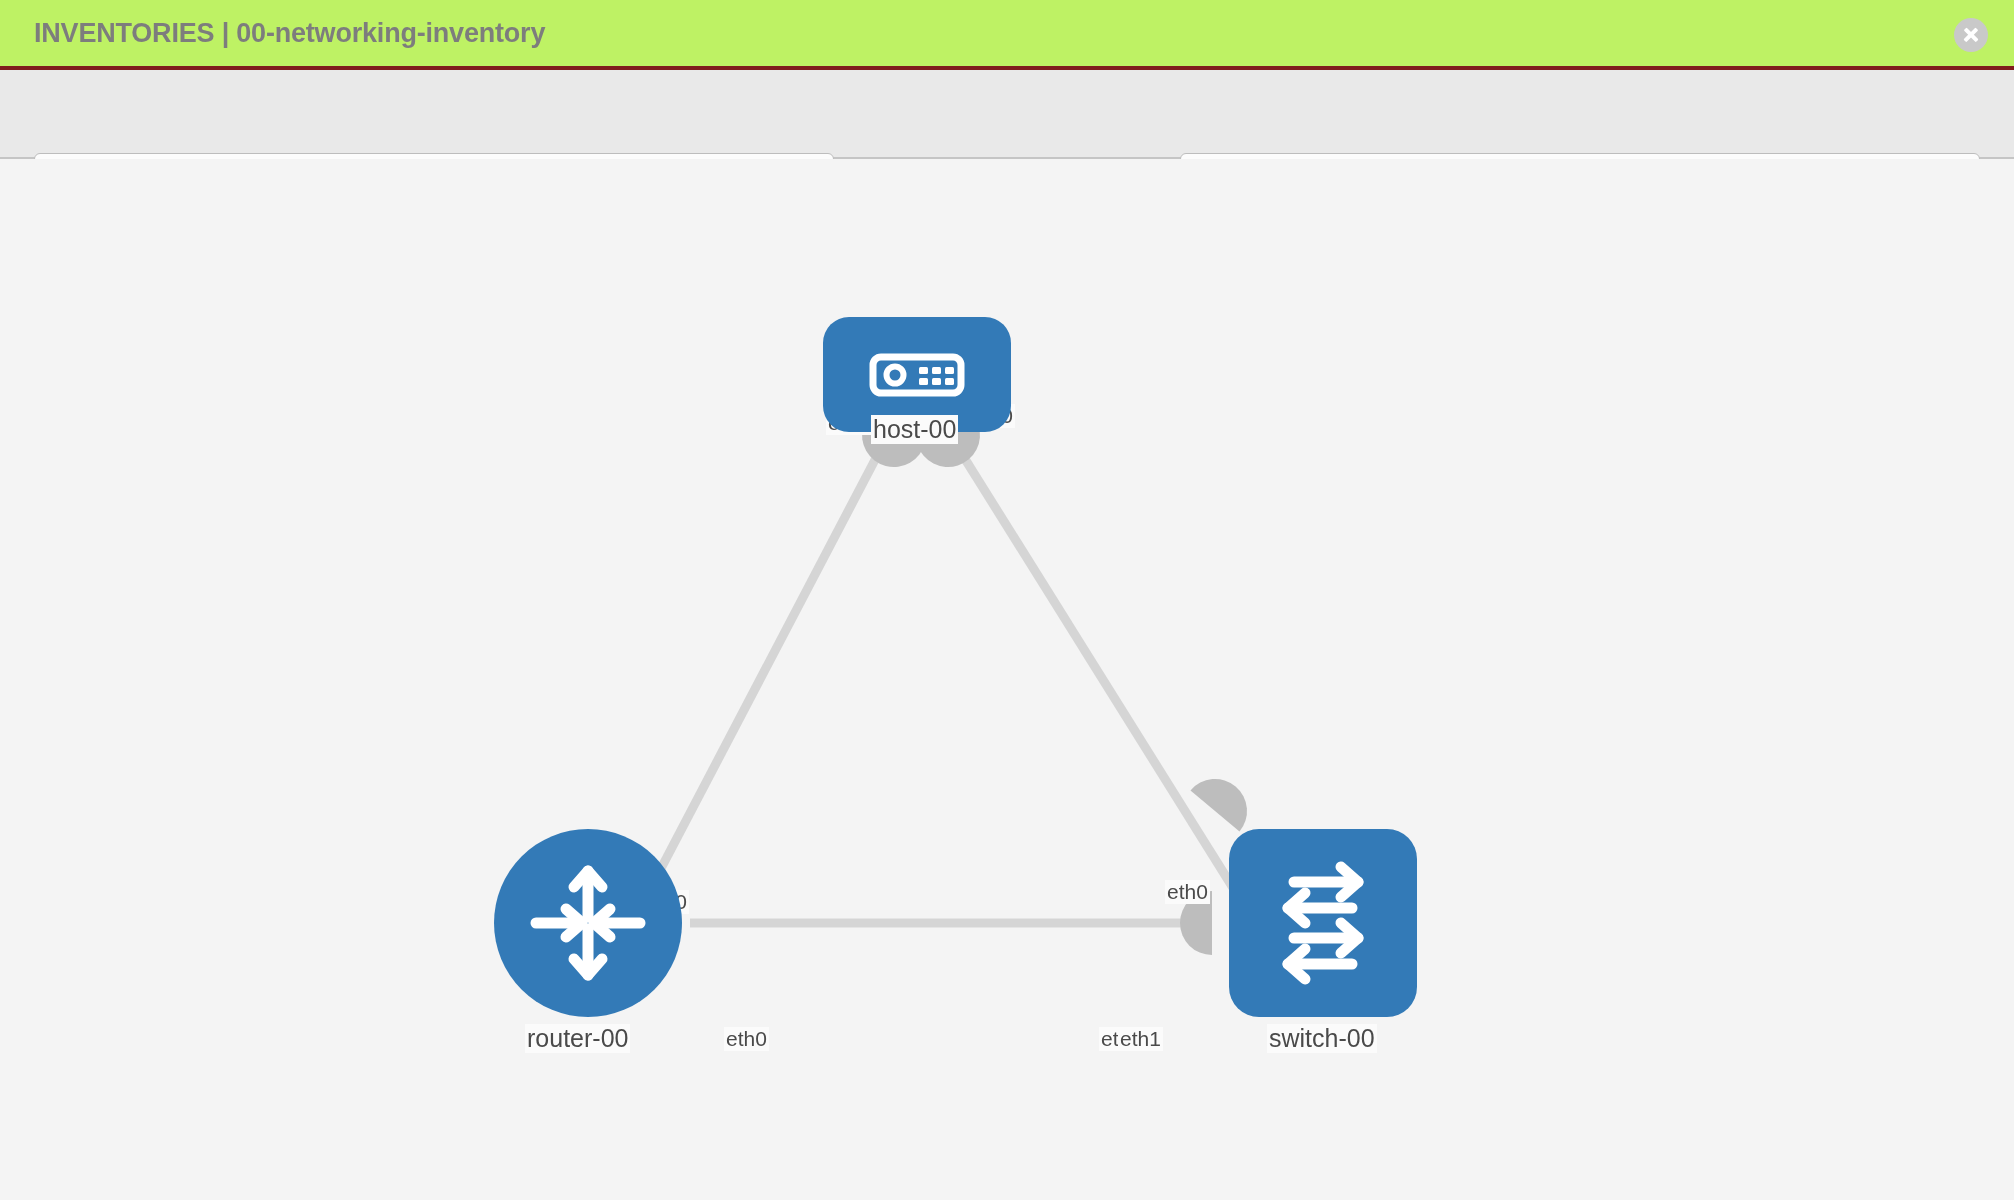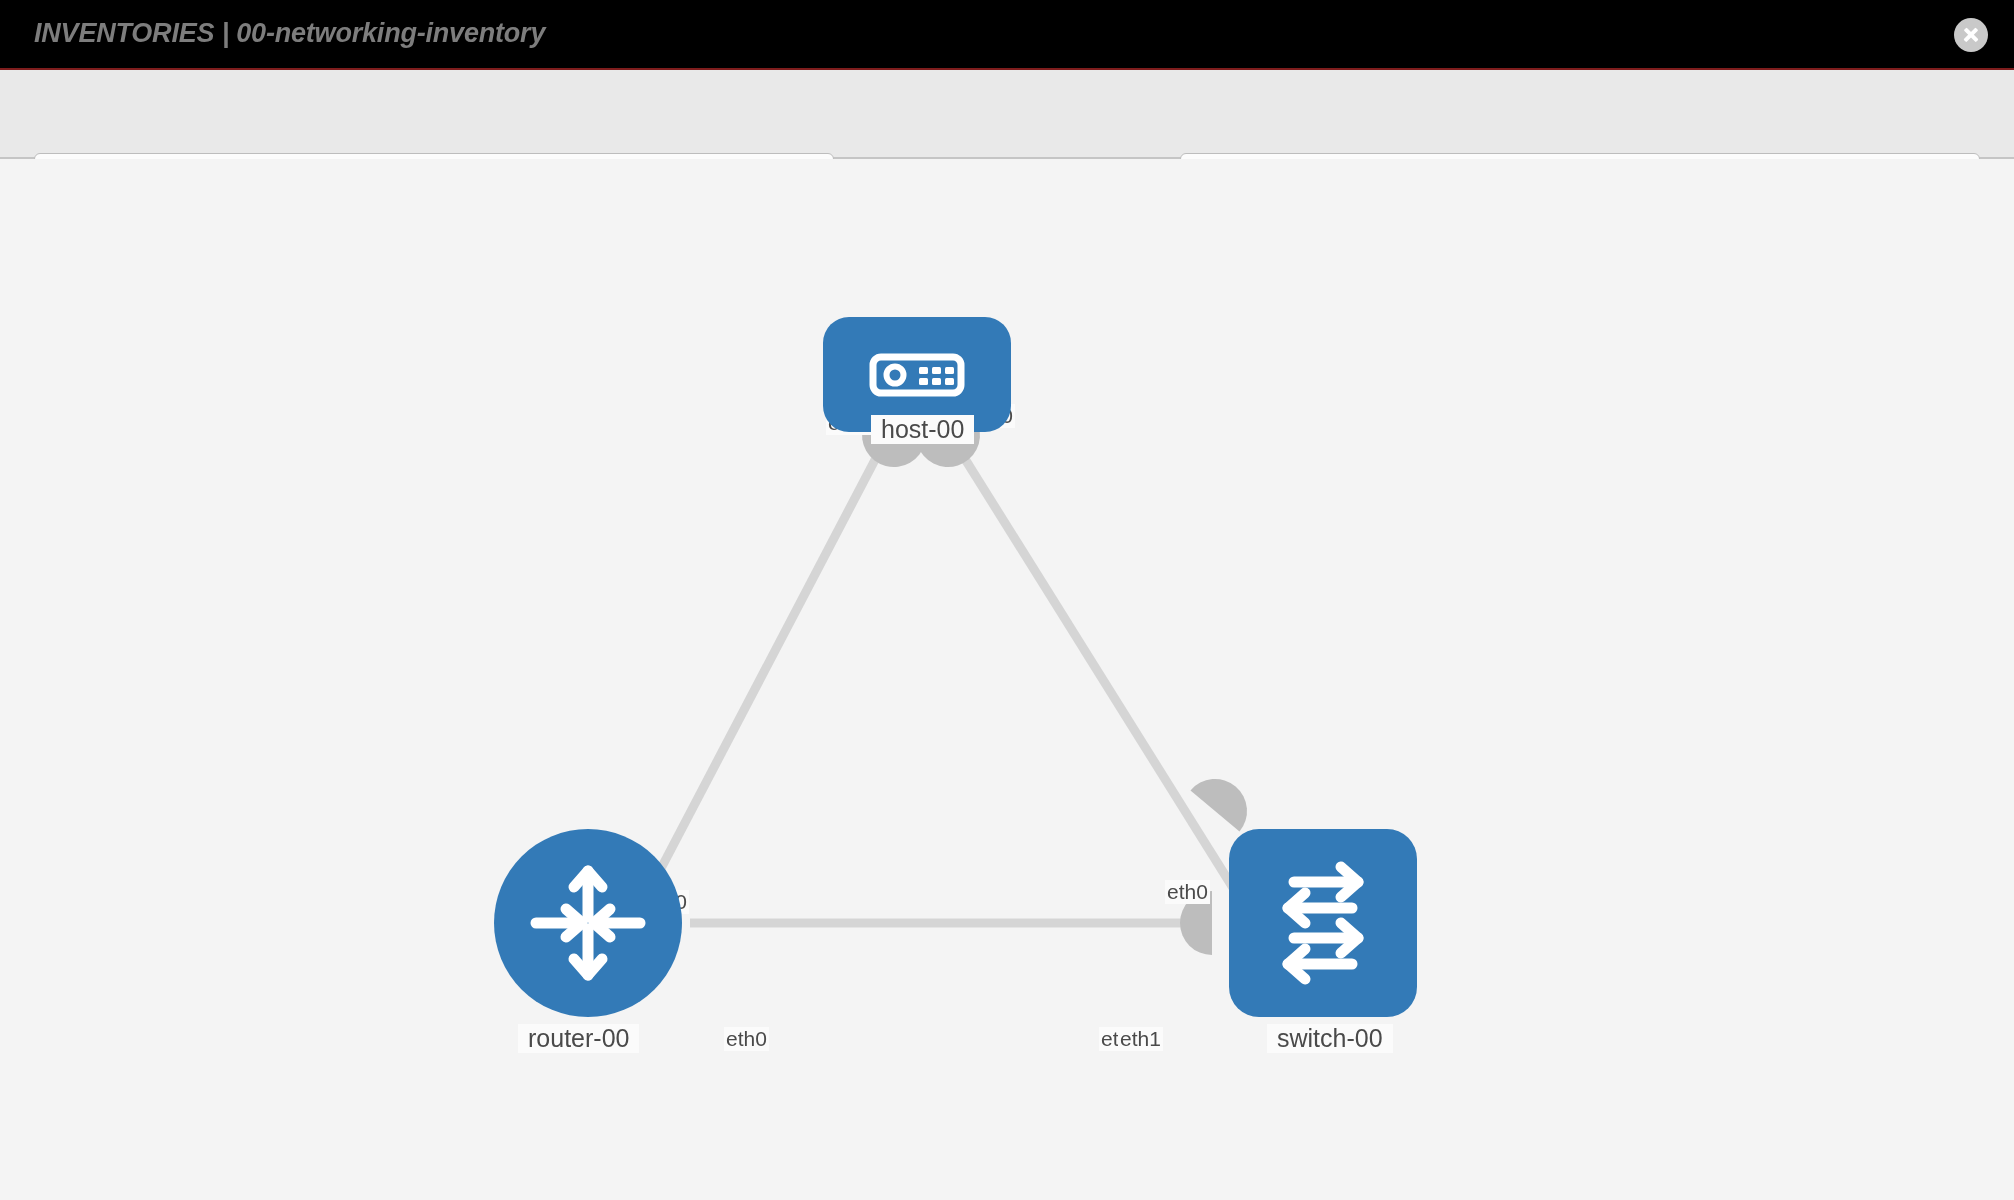"INVENTORIES | 00-networking-inventory" .header { background: #000000 -> #bef264; border-bottom: 2px solid #7f1d1d -> 4px solid #7f1d1d; font-style: italic -> none }
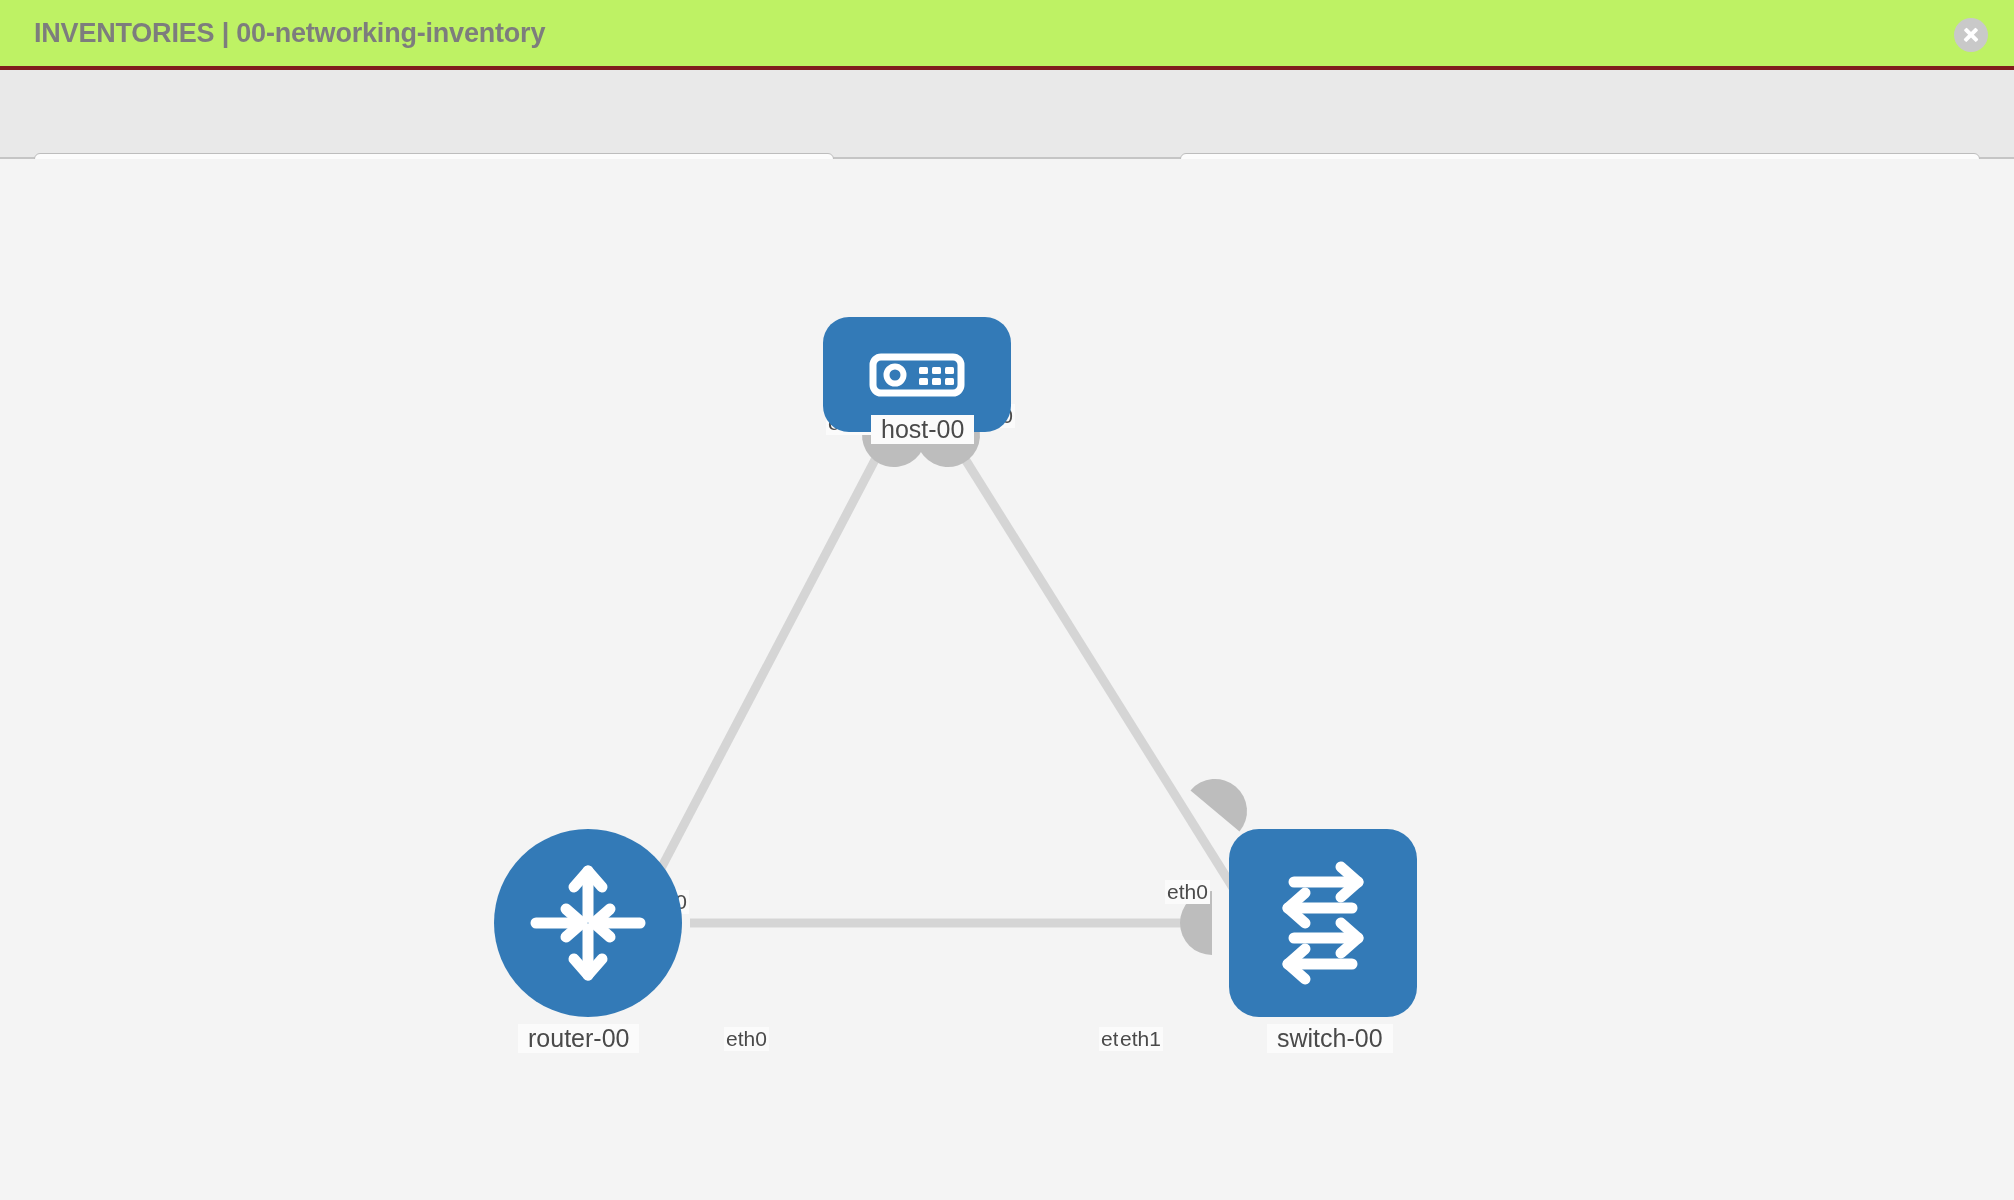"host-00" .node-label { padding: 0 10px -> 0 2px }
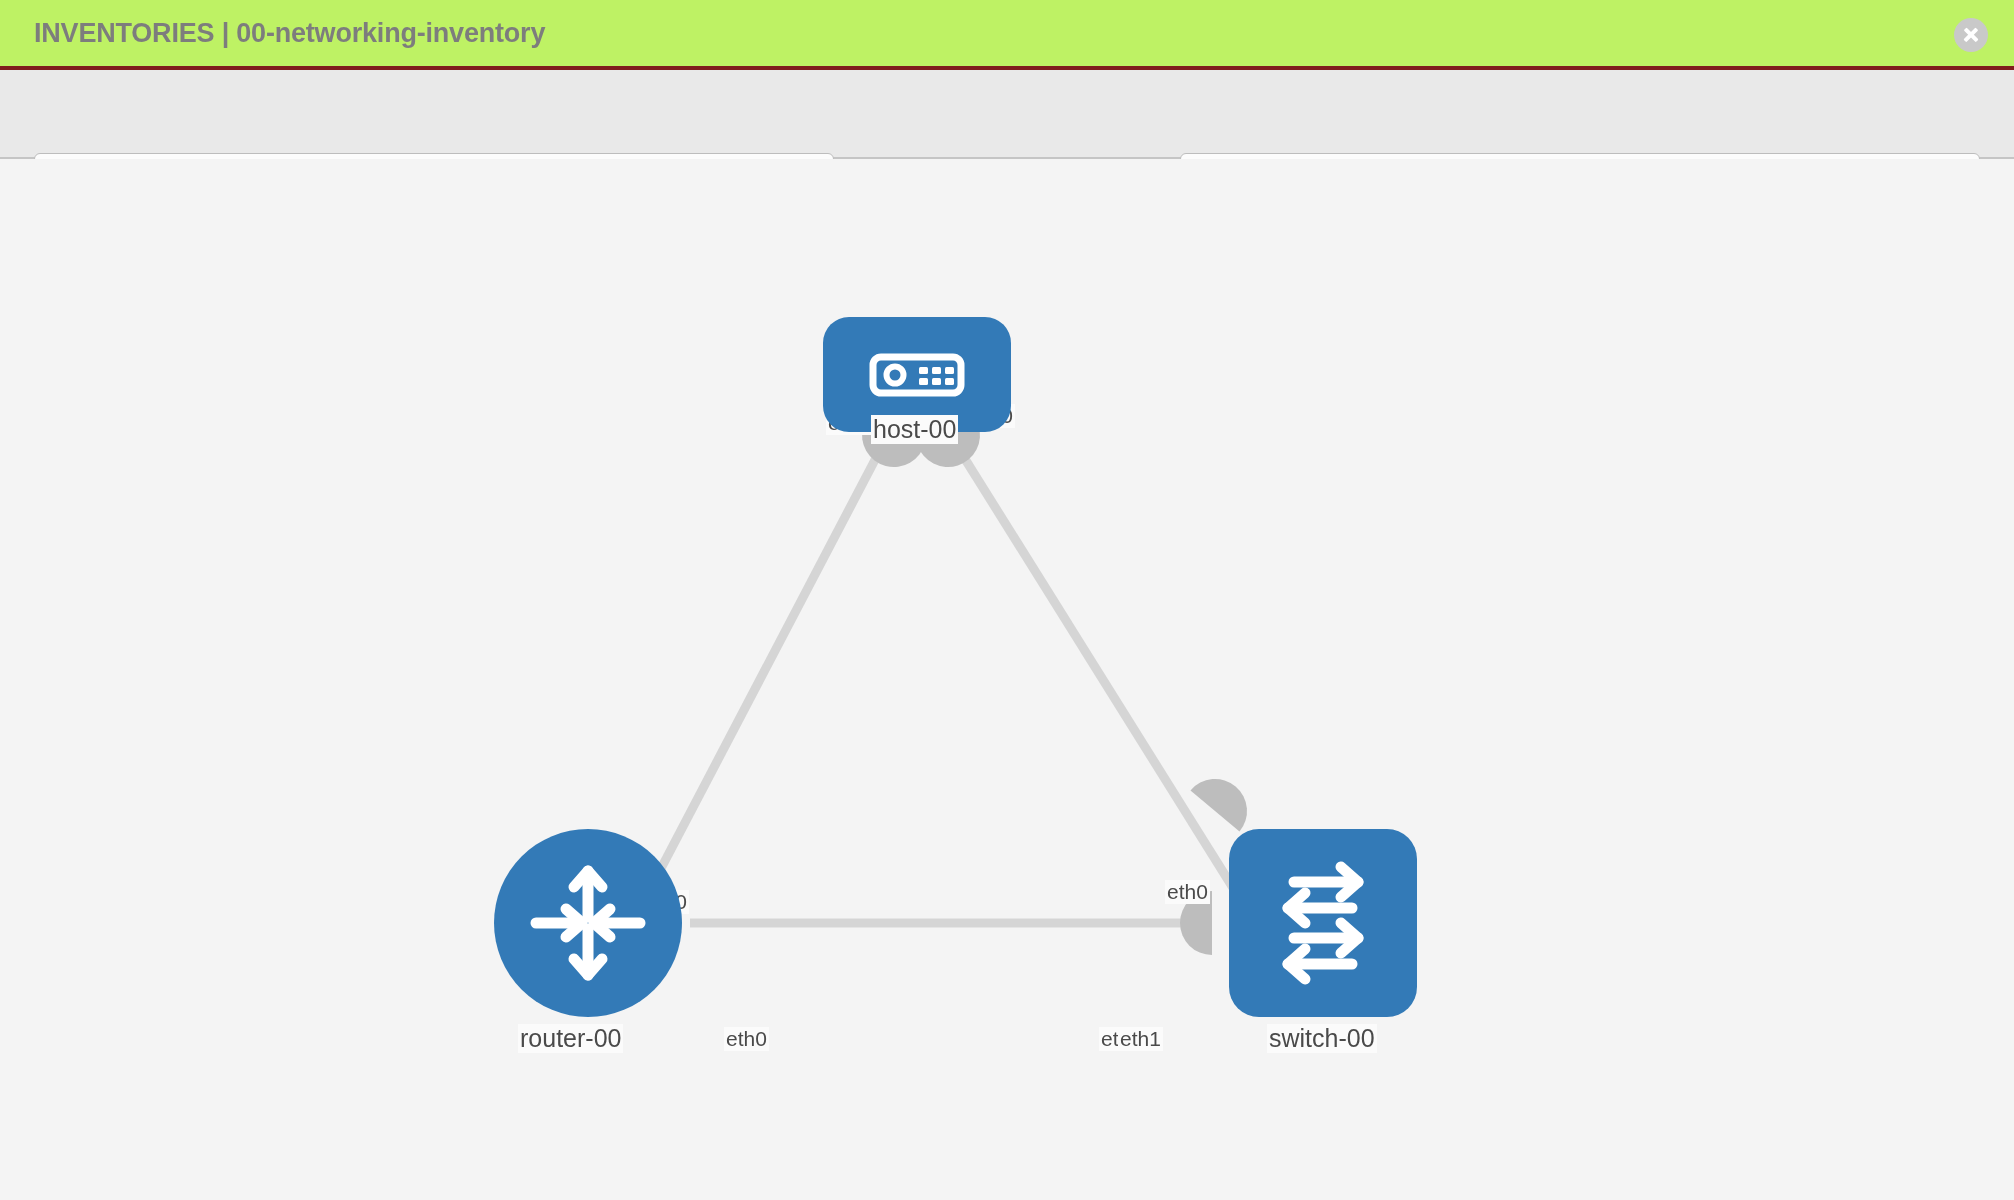"router-00" #node-router .node-label { left: 24px -> 31px }
